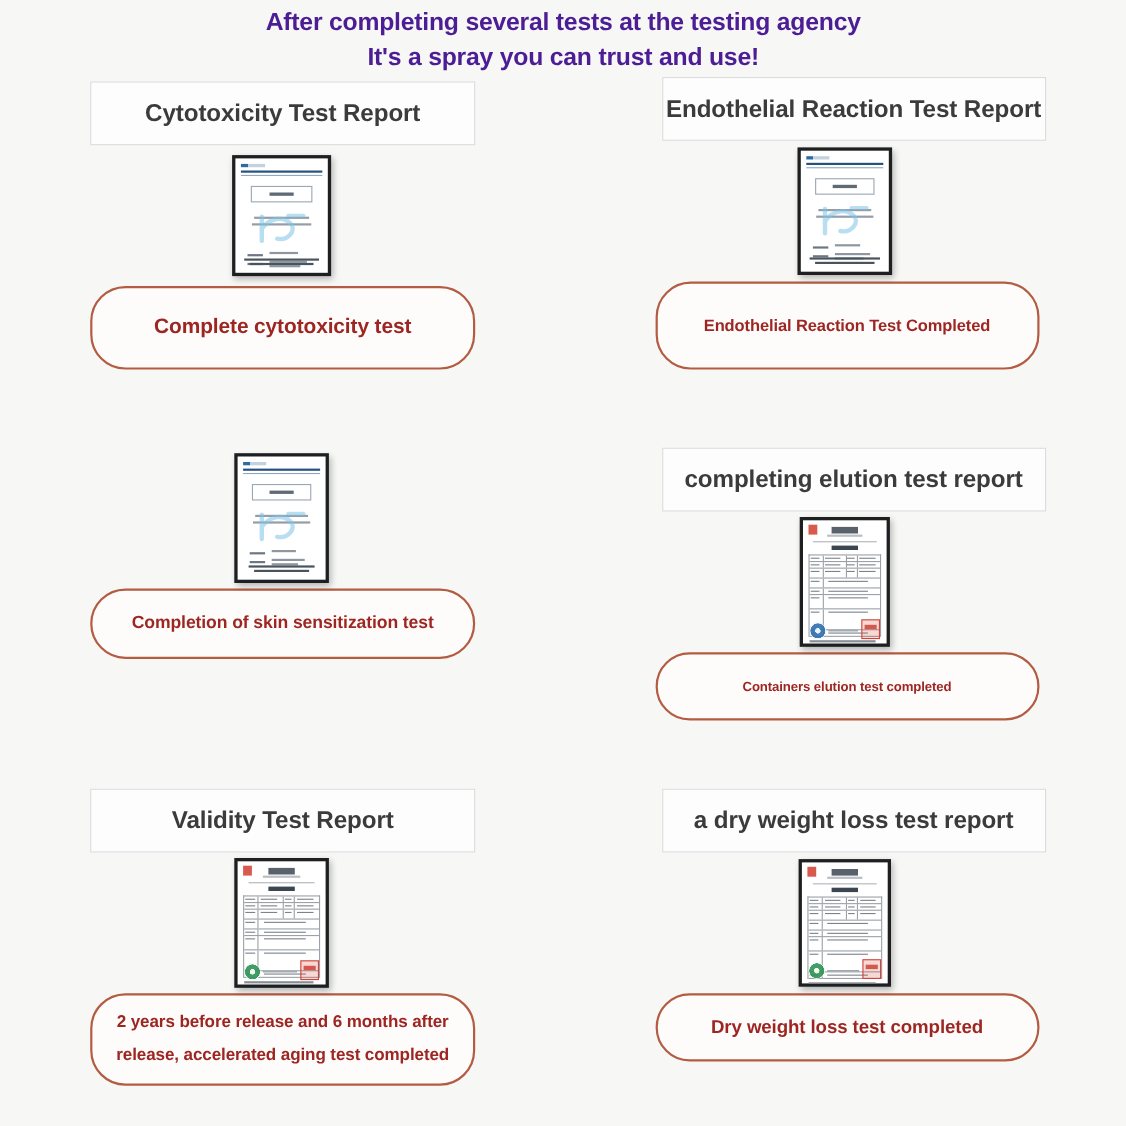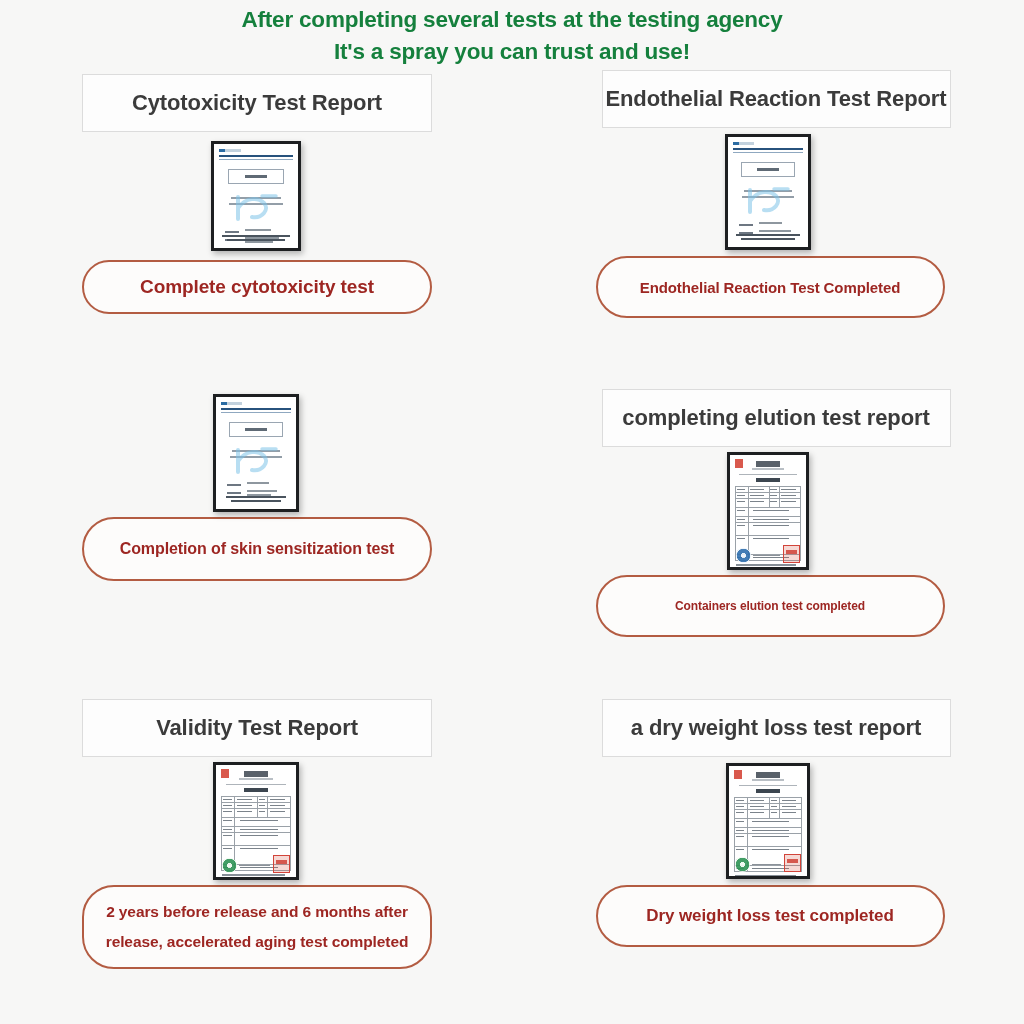"After completing several tests at" .header-line { color: #15803d -> #4c1d95 }
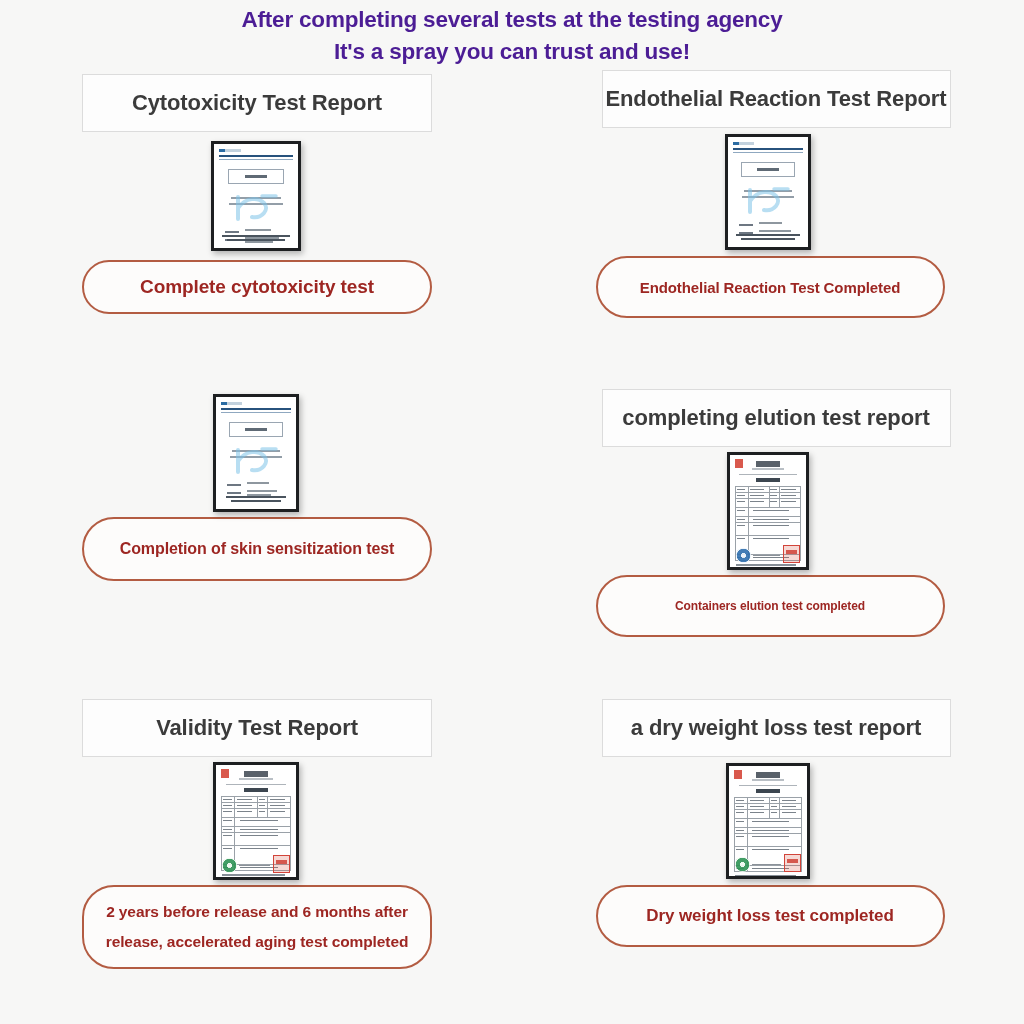"Complete cytotoxicity test" div.badge { height: 54px -> 76px }
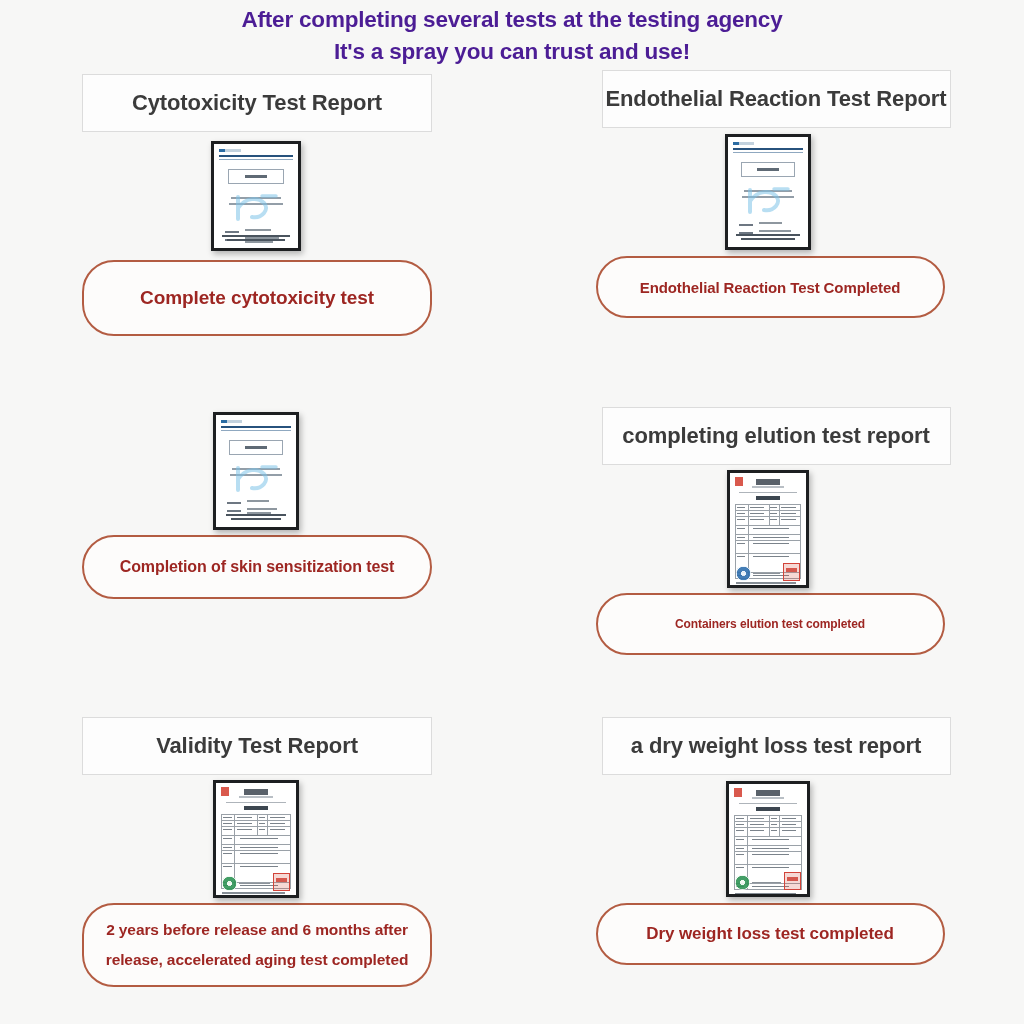"Endothelial Reaction Test Completed" div.badge { height: 62px -> 80px }
